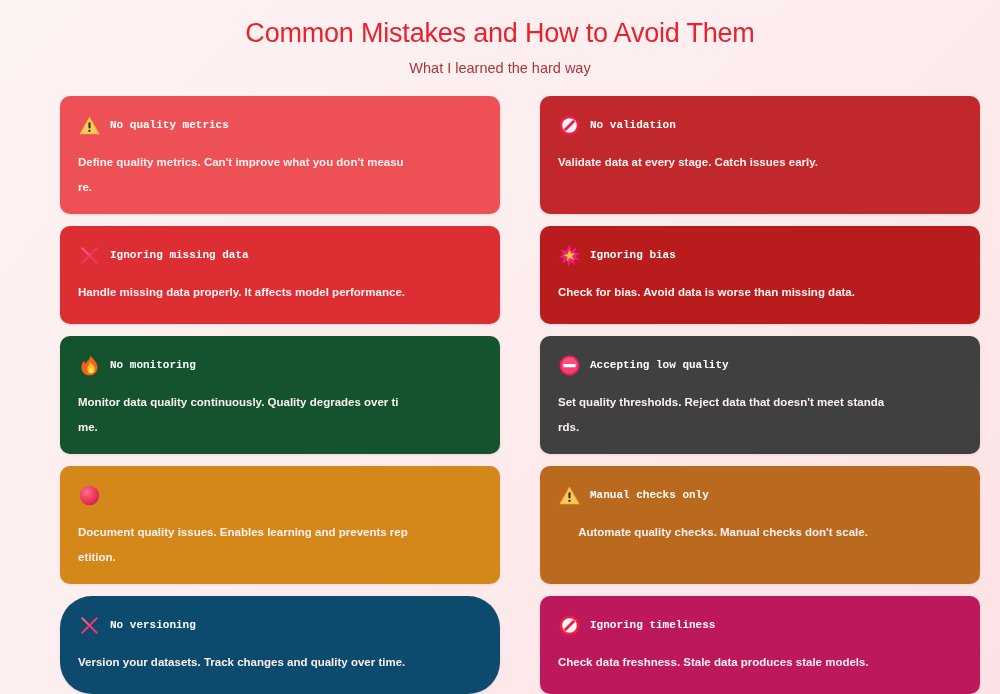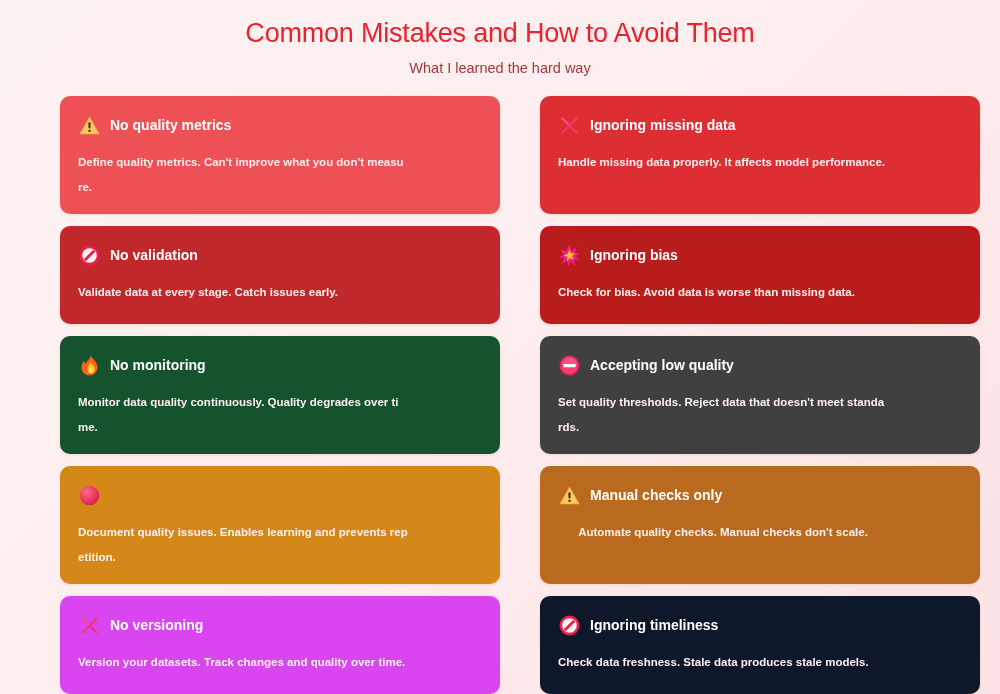"No quality metrics" .card-title { font-family: none -> Liberation Mono, monospace; font-size: 14px -> 11px }
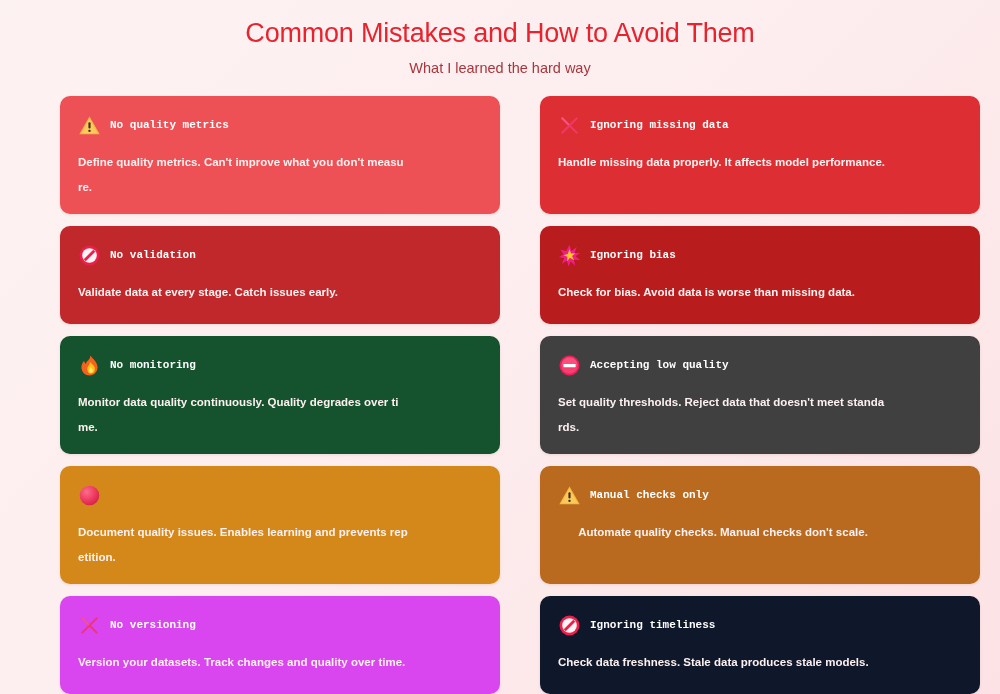"Ignoring missing data" div.card { order: before "No validation" -> after "No validation" }
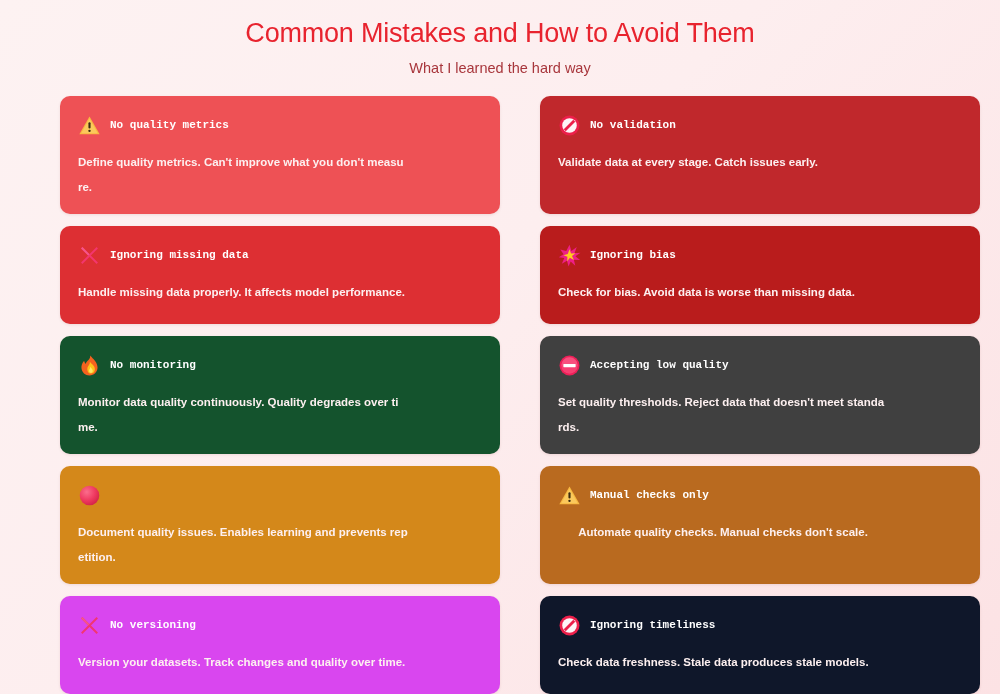"No versioning" div.card { background: #d946ef -> #0c4a6e; border-radius: none -> 32px }
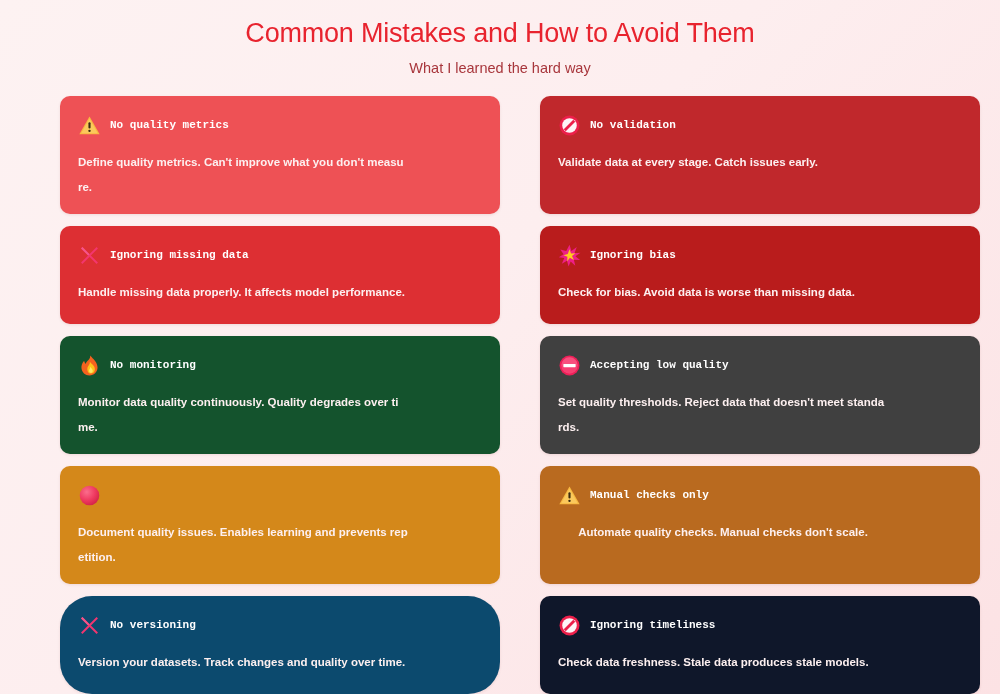"Ignoring timeliness" div.card { background: #0f172a -> #be185d }
